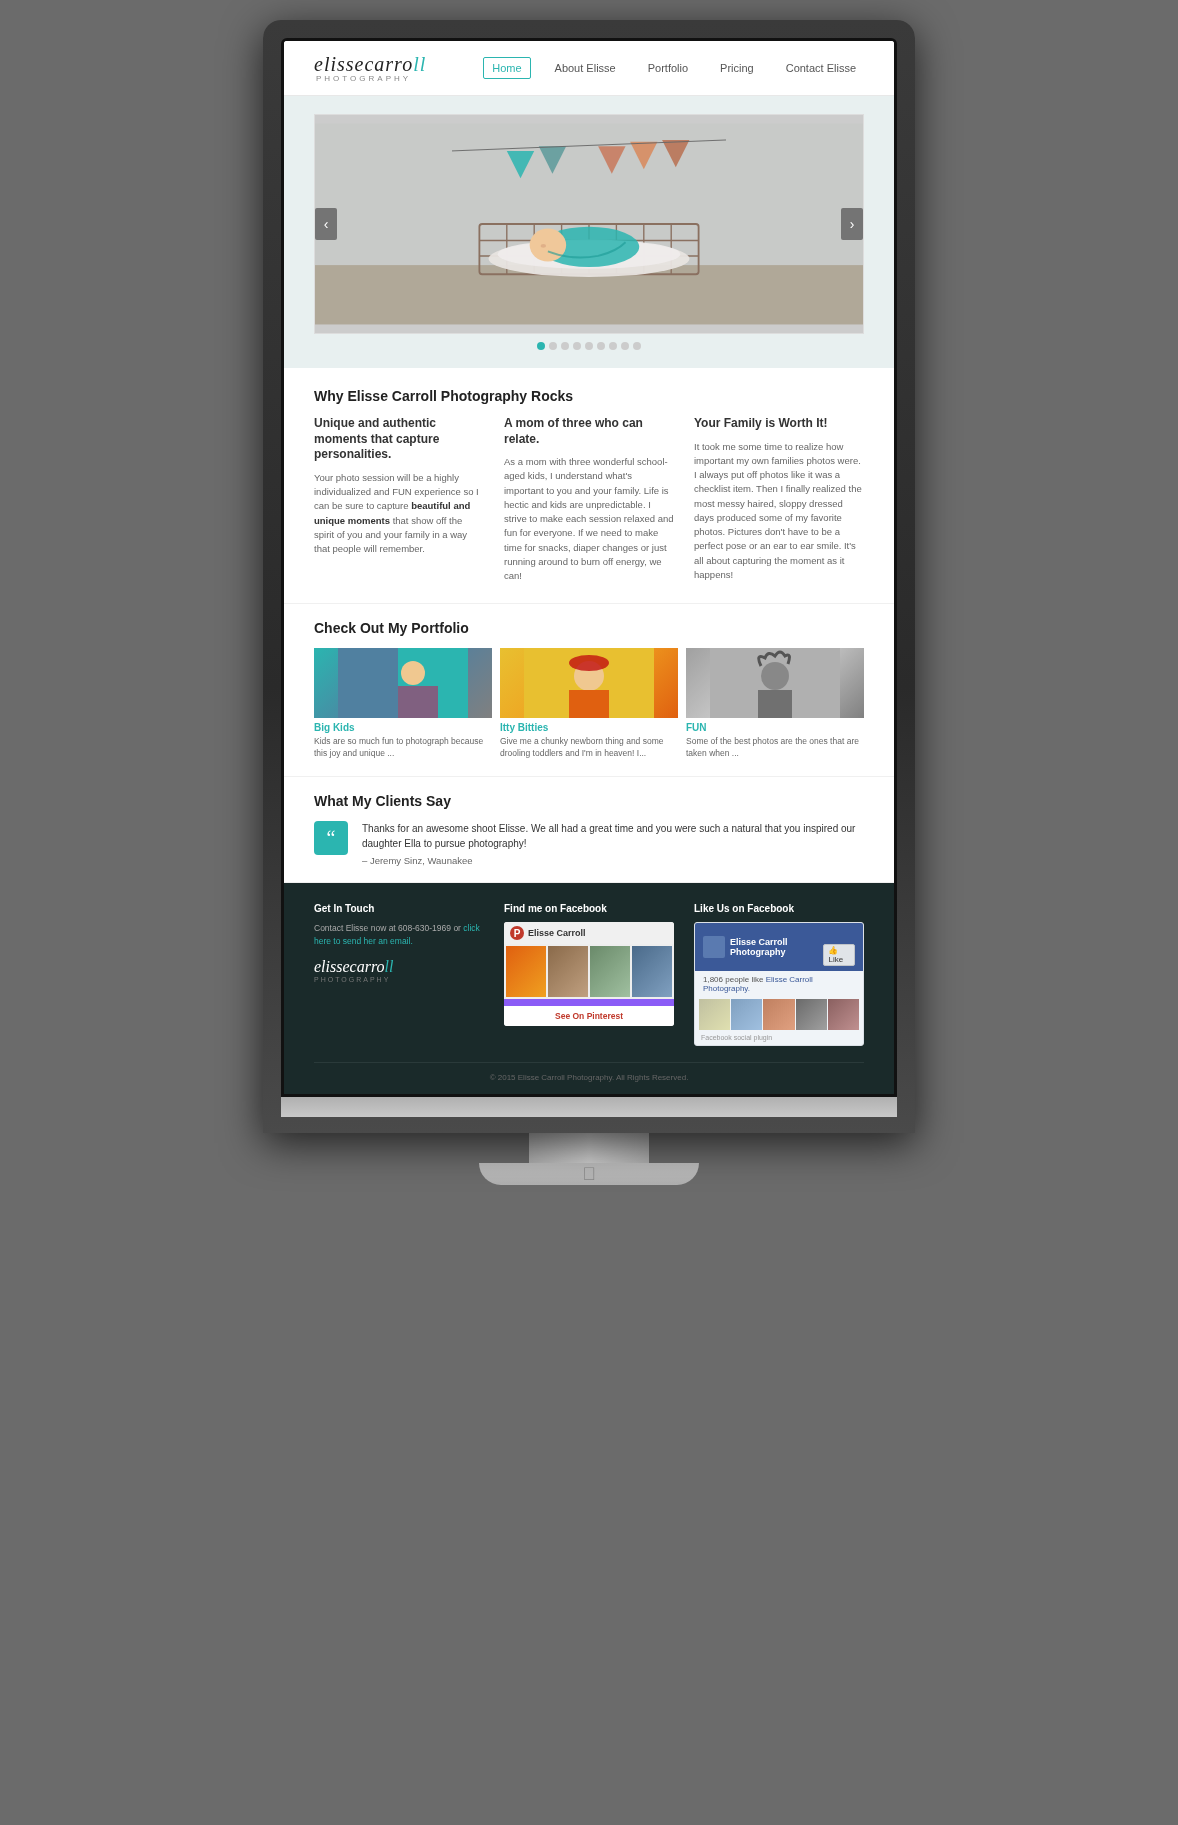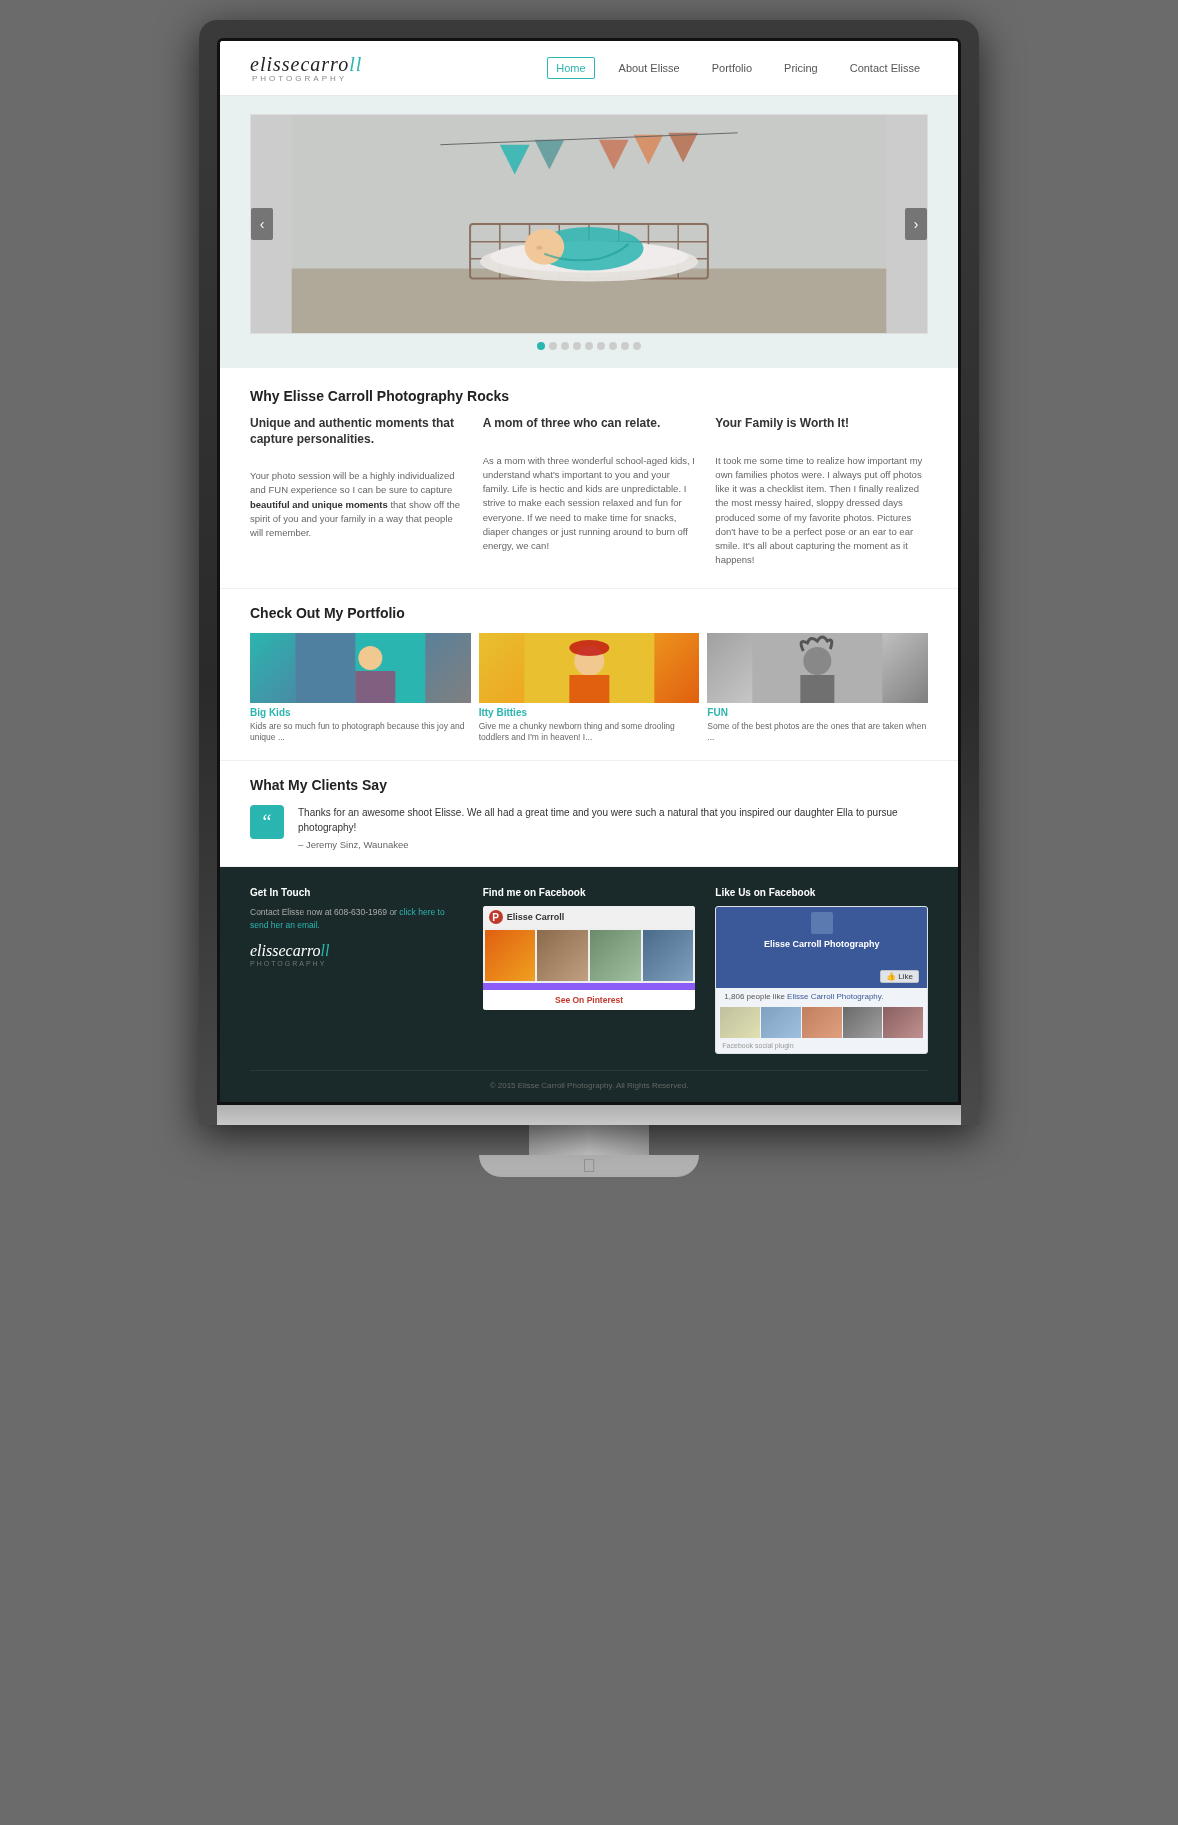"elissecarroll" .monitor-outer { padding: 18px 18px 0 18px -> 18px 18px 16px 18px; width: 780px -> 652px }
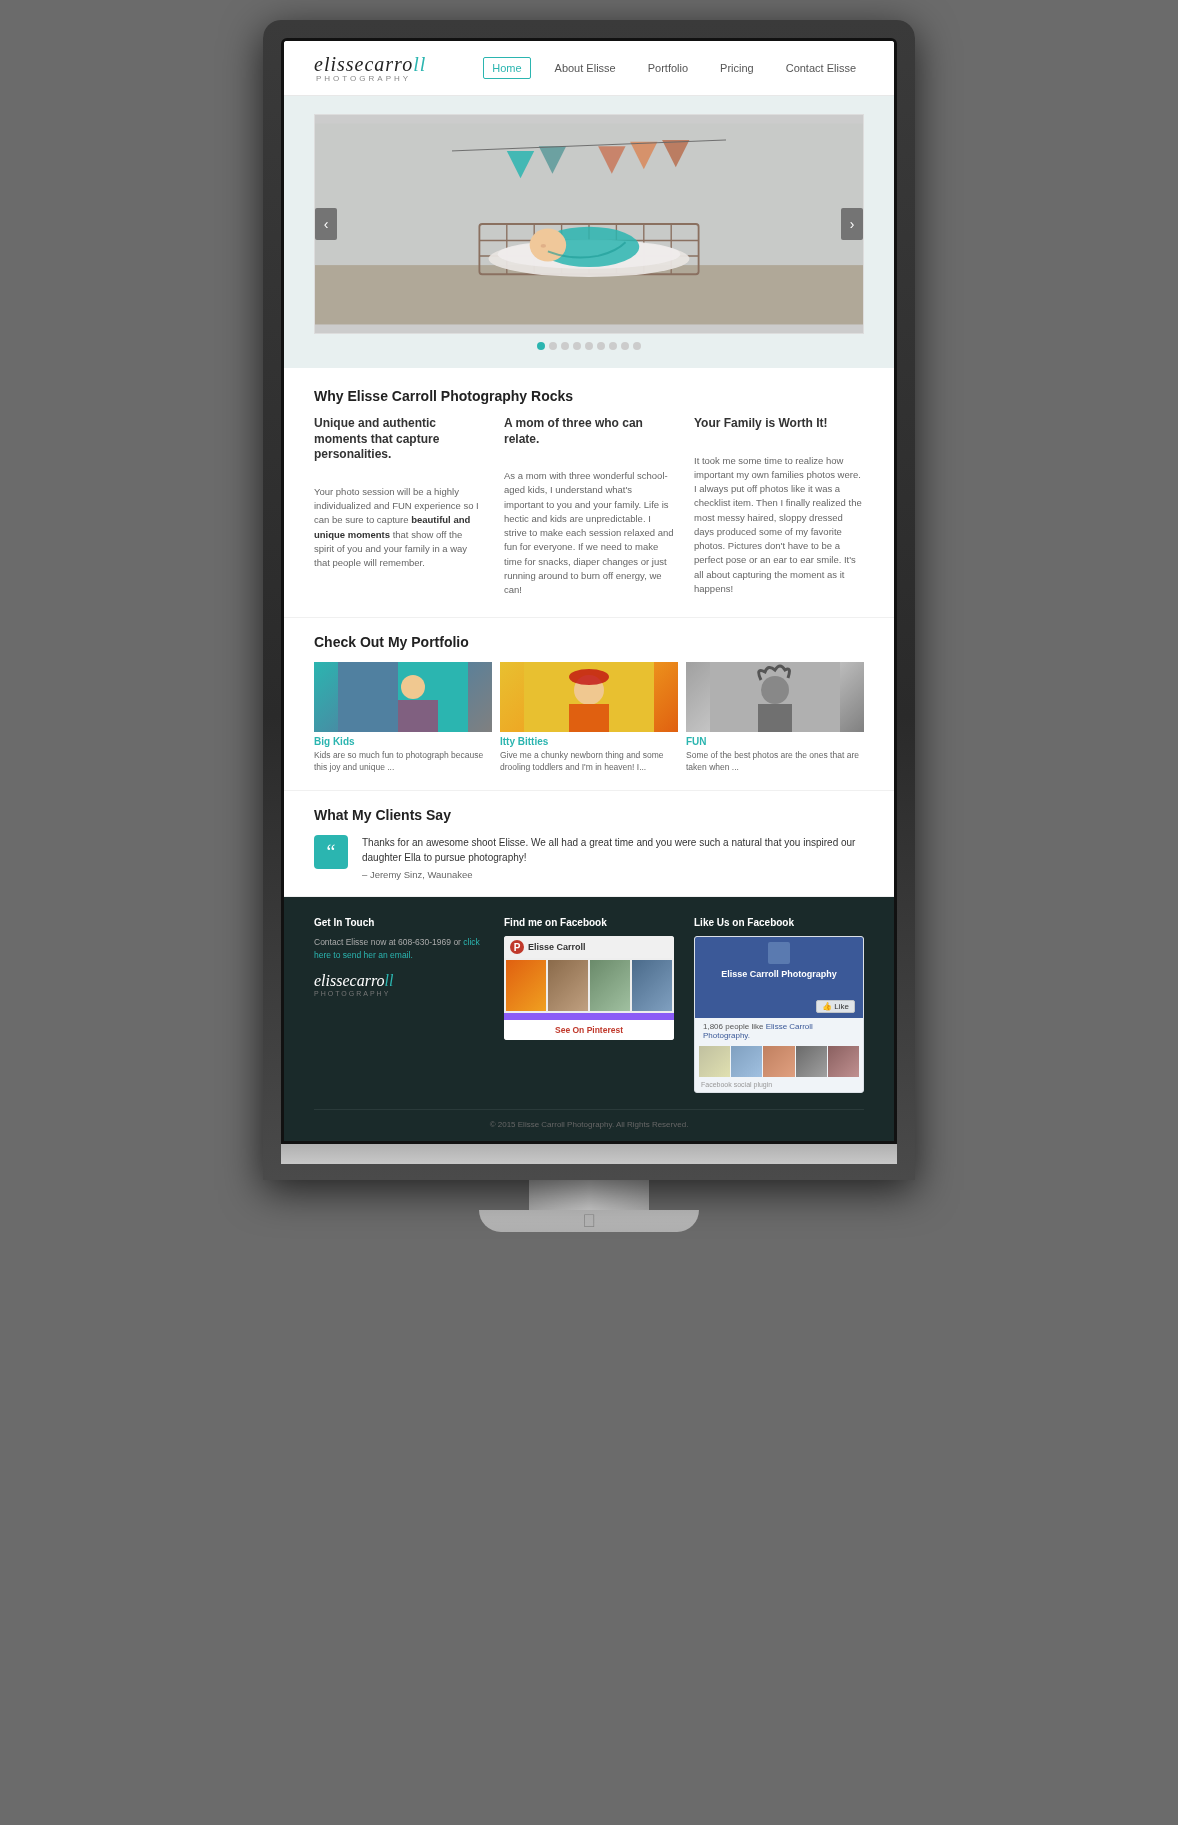"Unique and authentic moments that" .col-title { margin-bottom: 22px -> 8px }
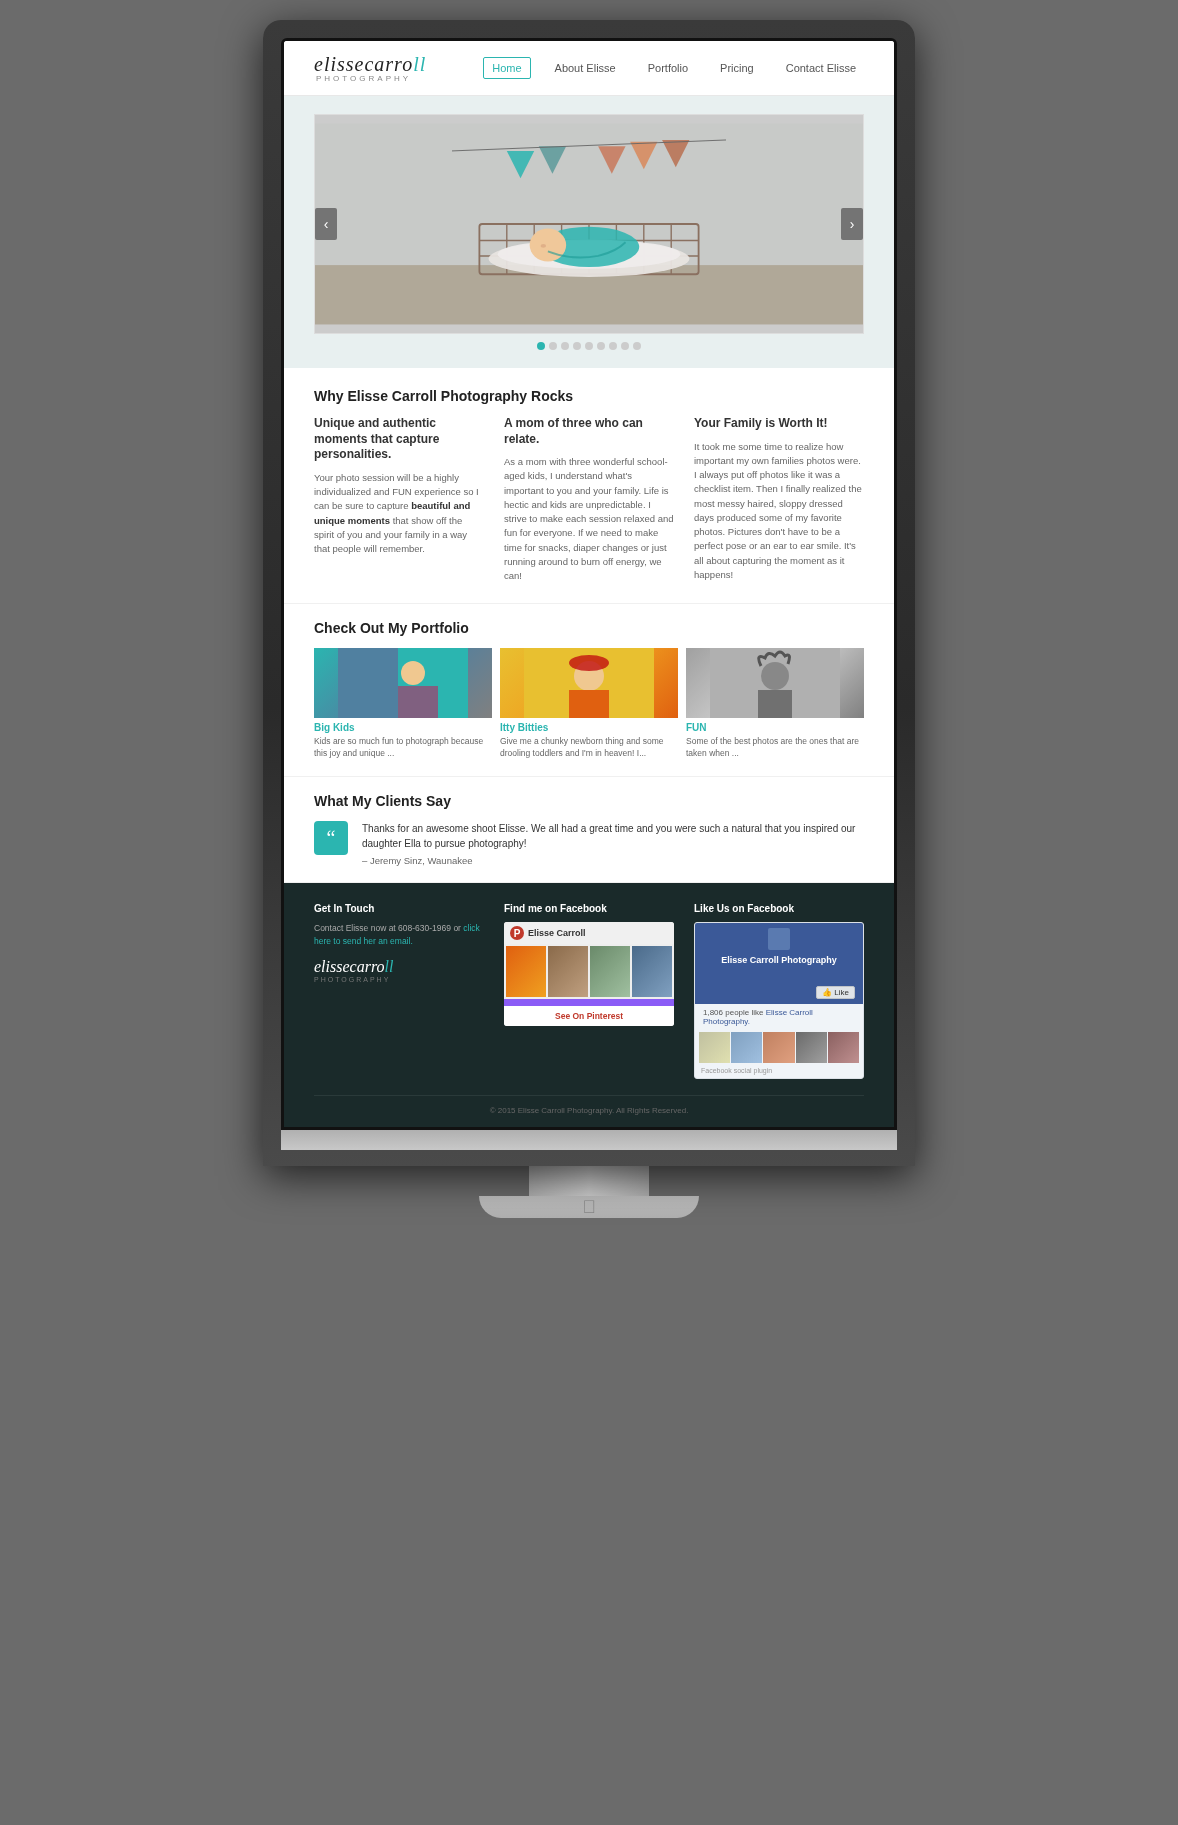"Elisse Carroll Photography" .fb-header { flex-direction: column -> none }
